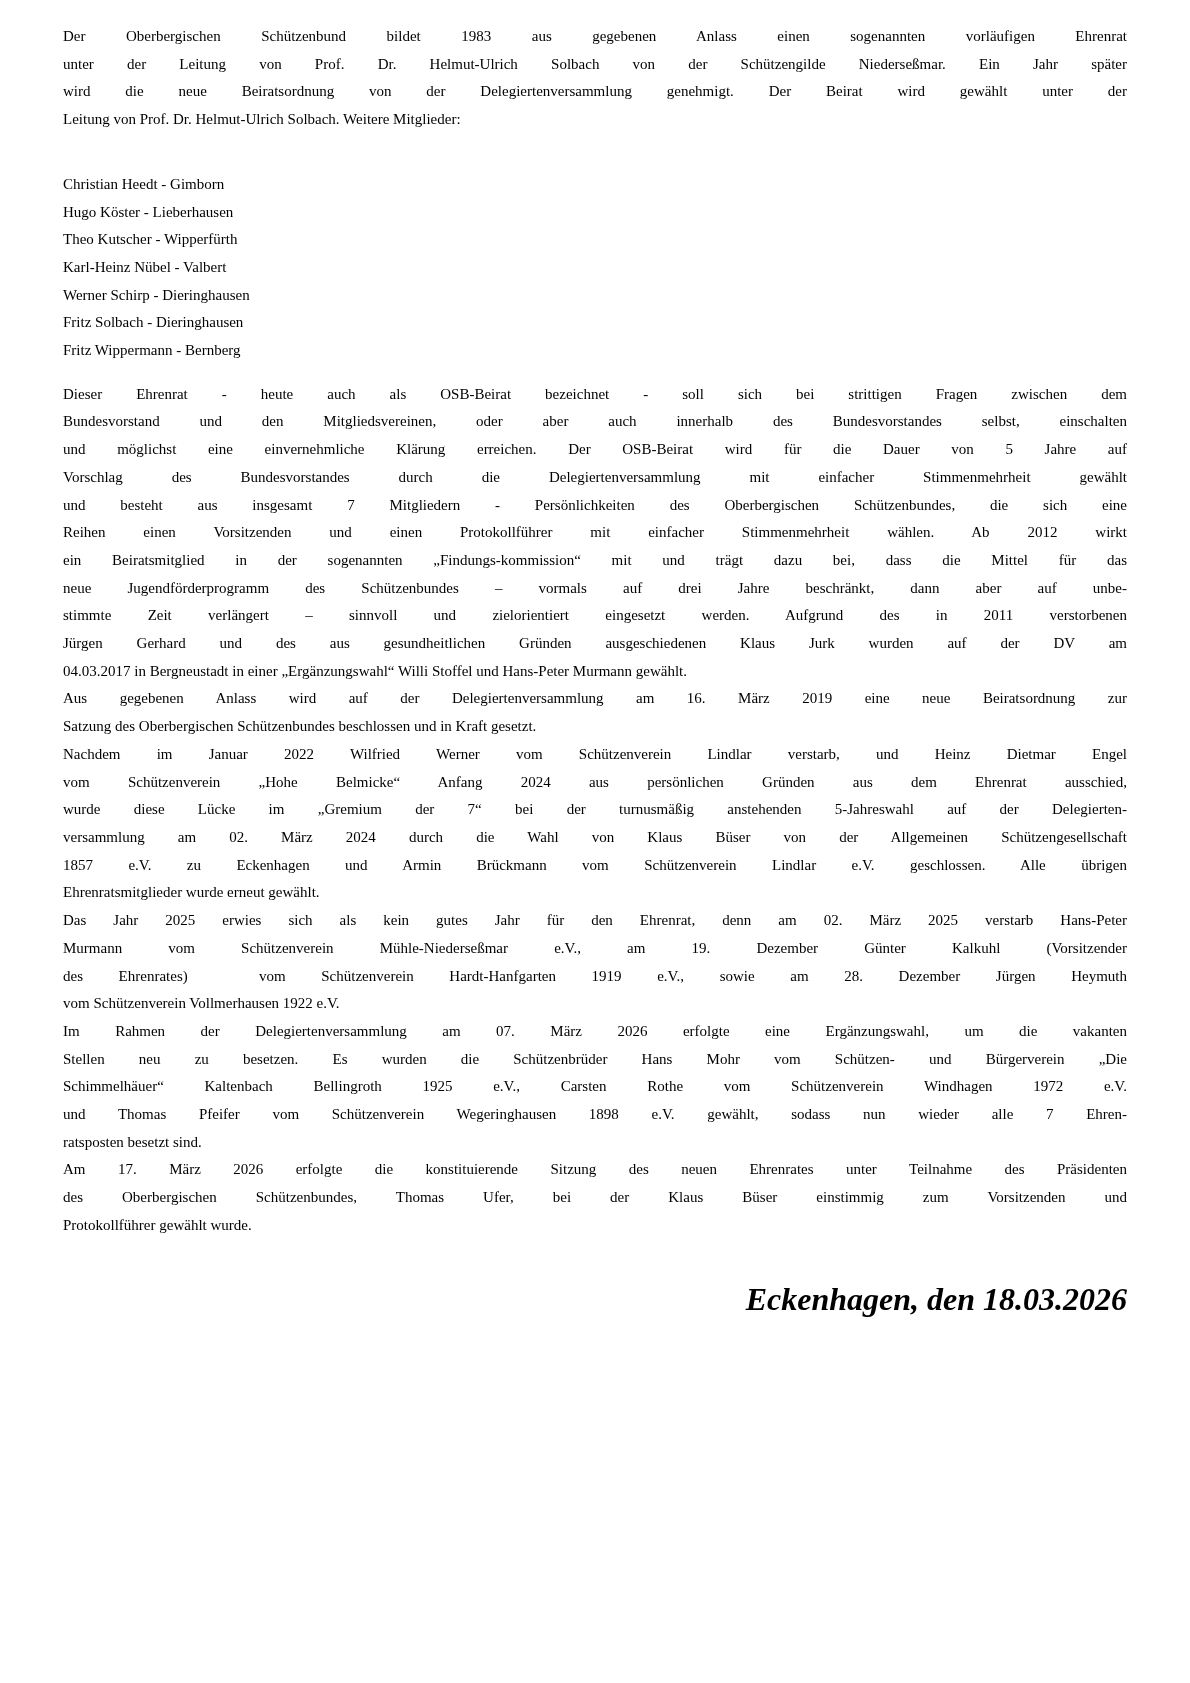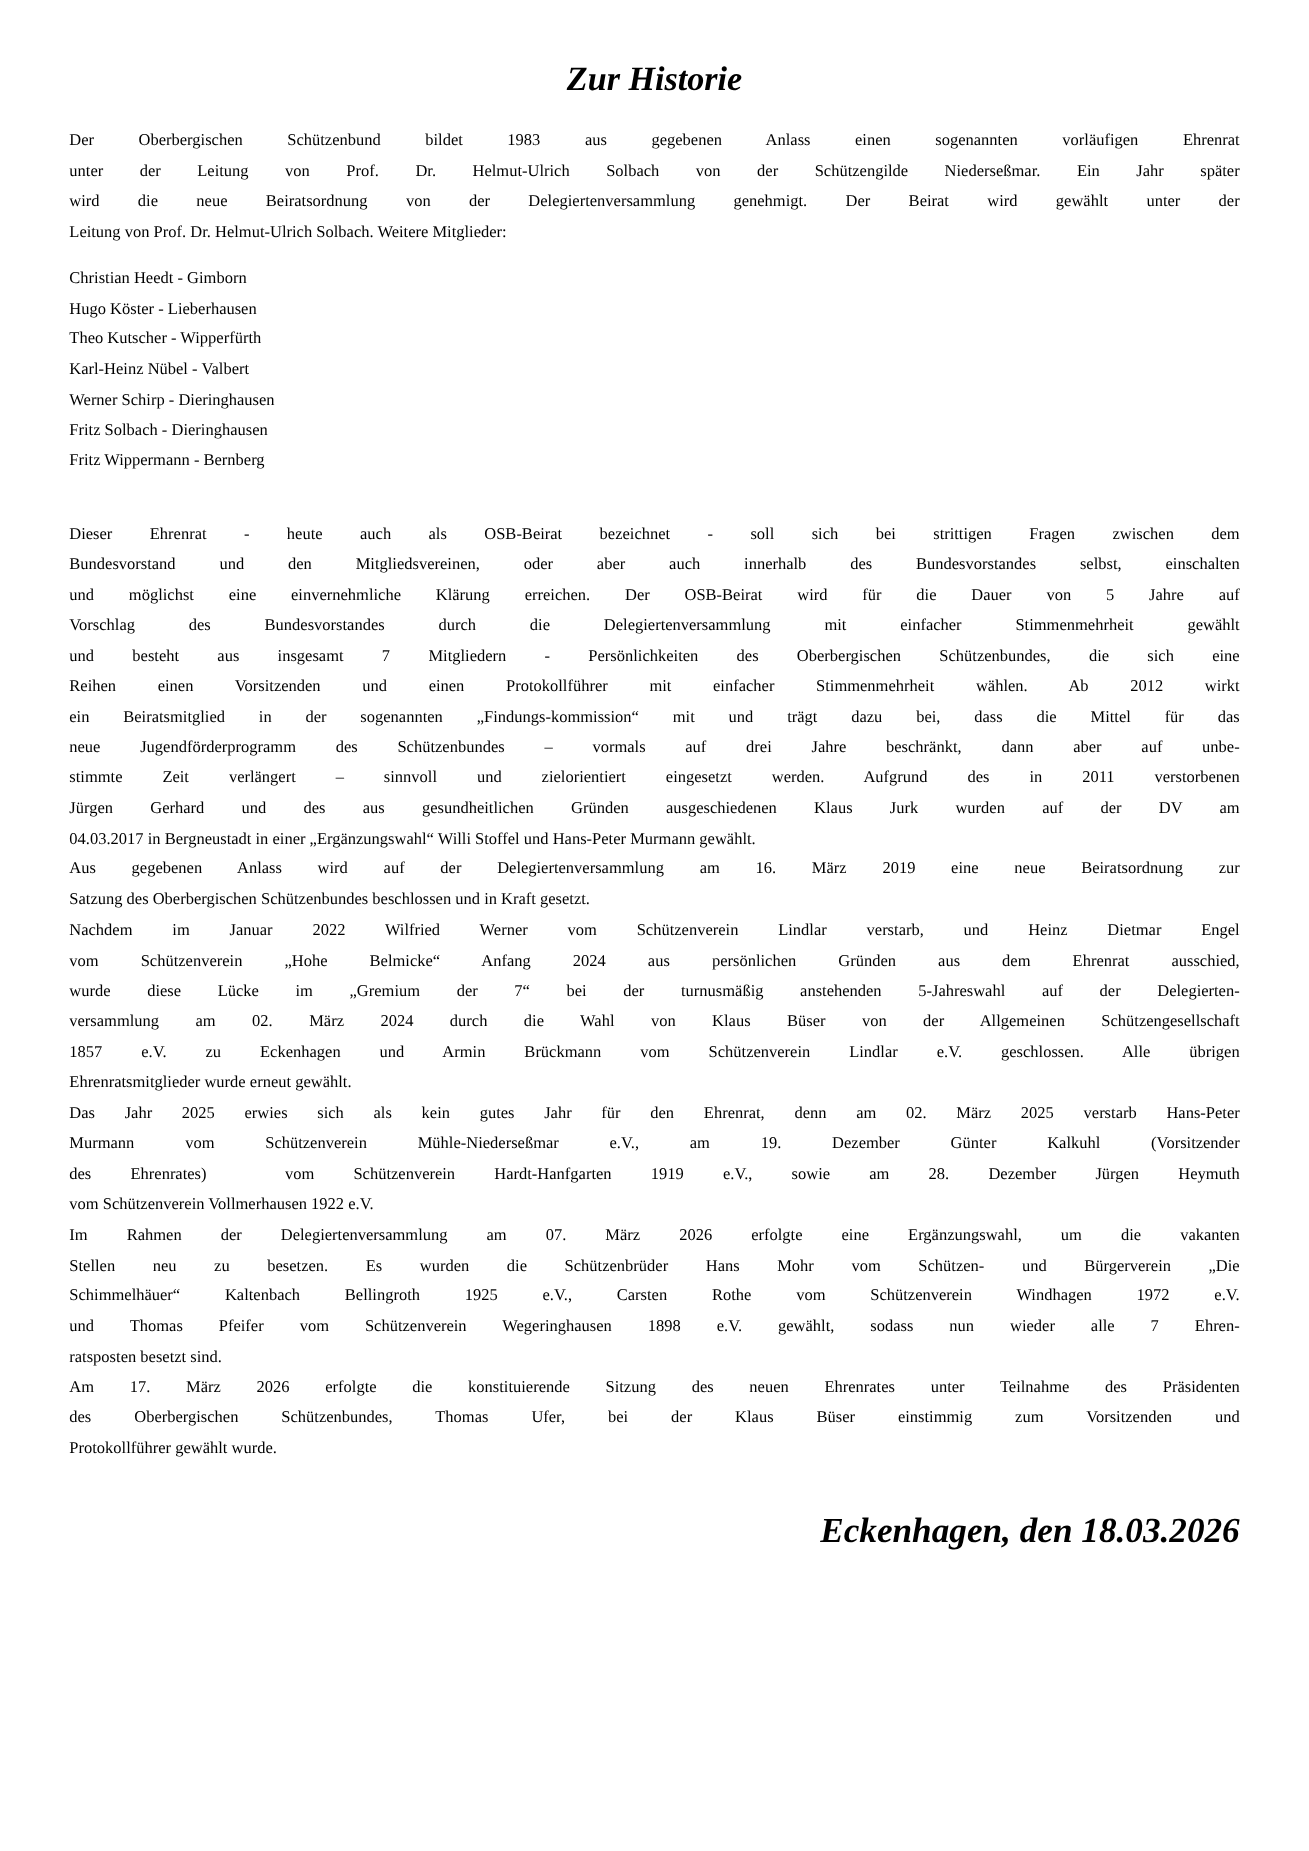"Zur Historie" div.doc-title { html: <div>Zur Historie</div> -> none }
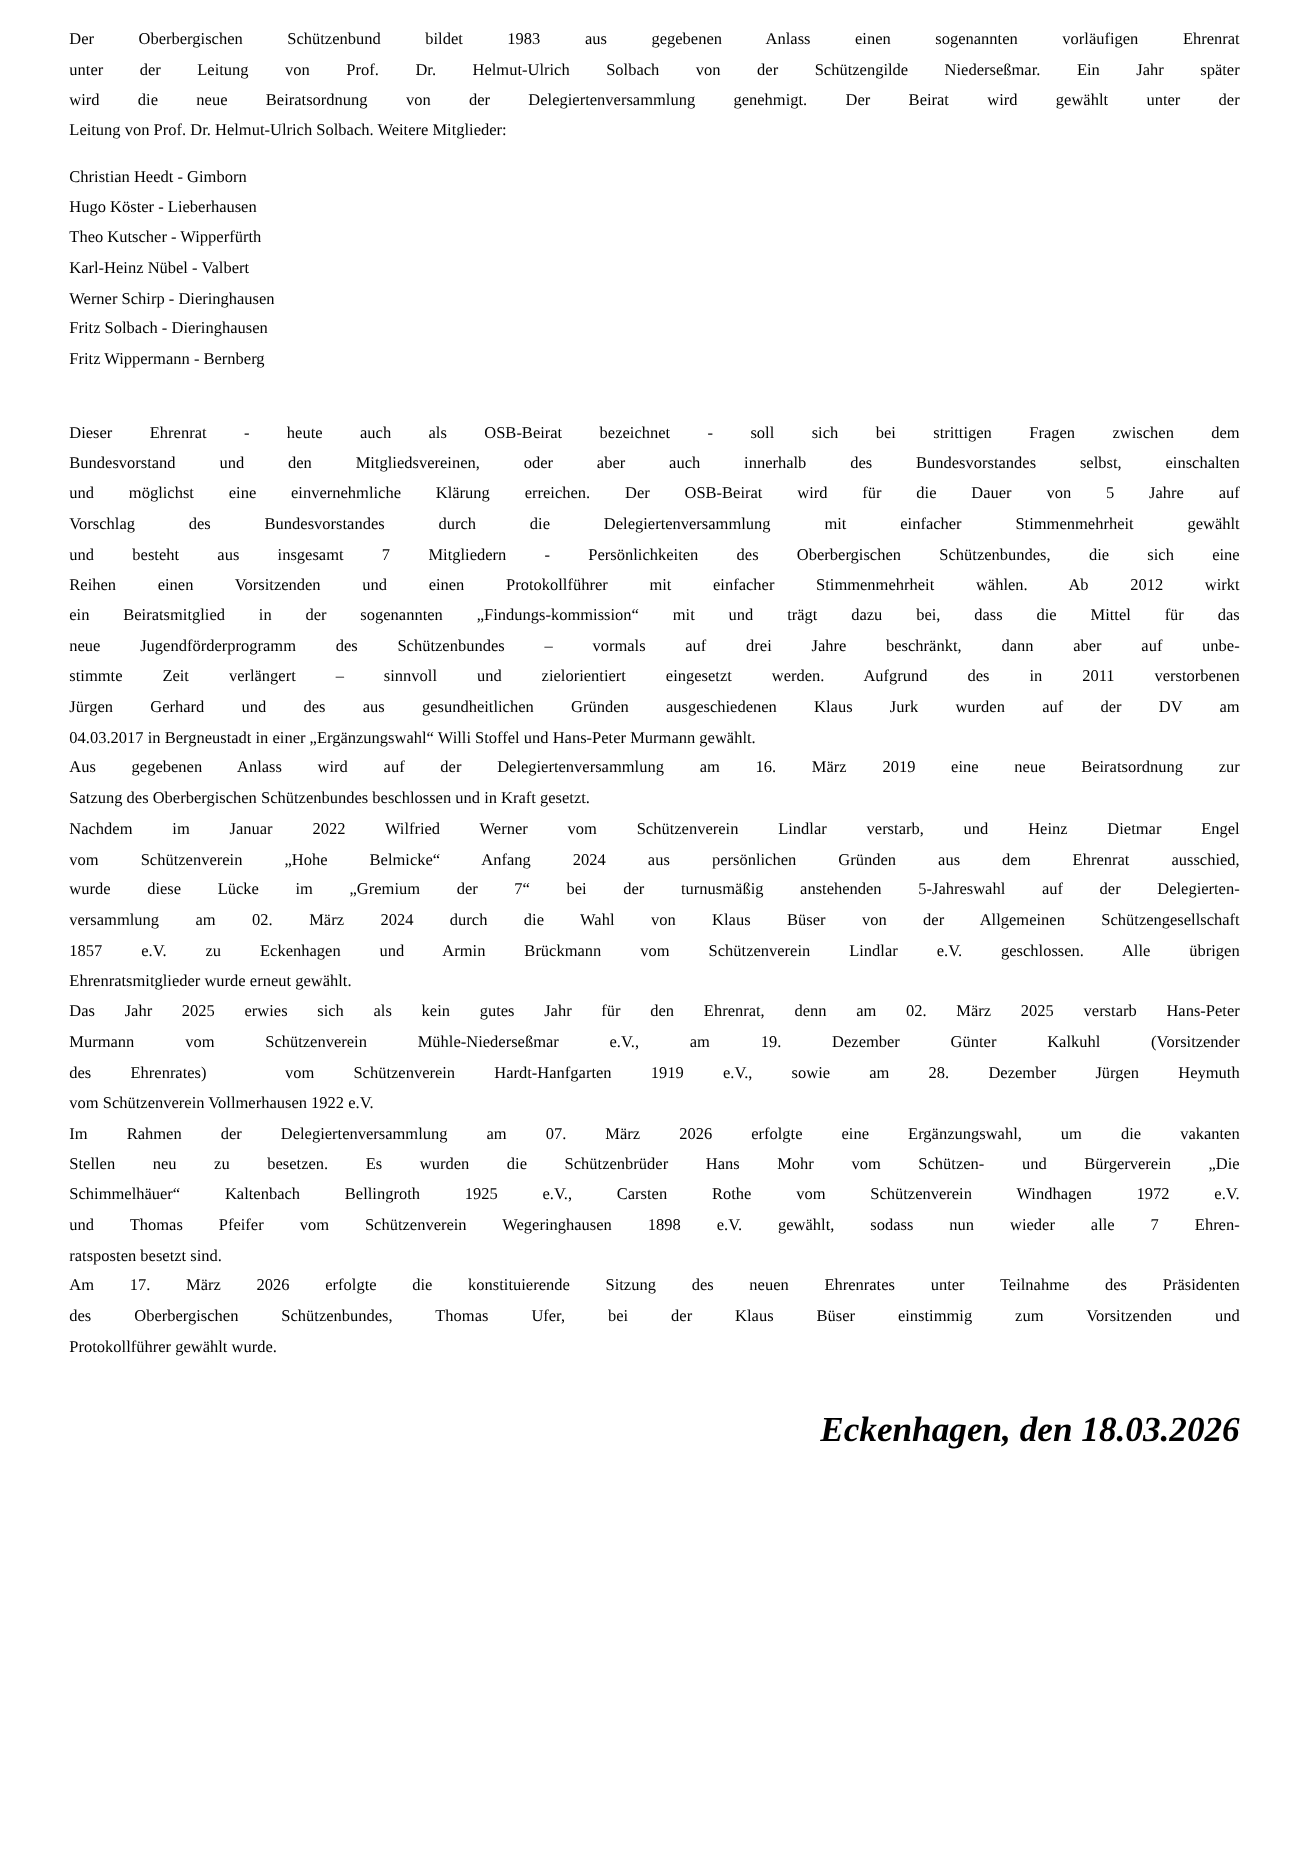"Christian Heedt - Gimborn" .members { margin-top: 14px -> 37px }
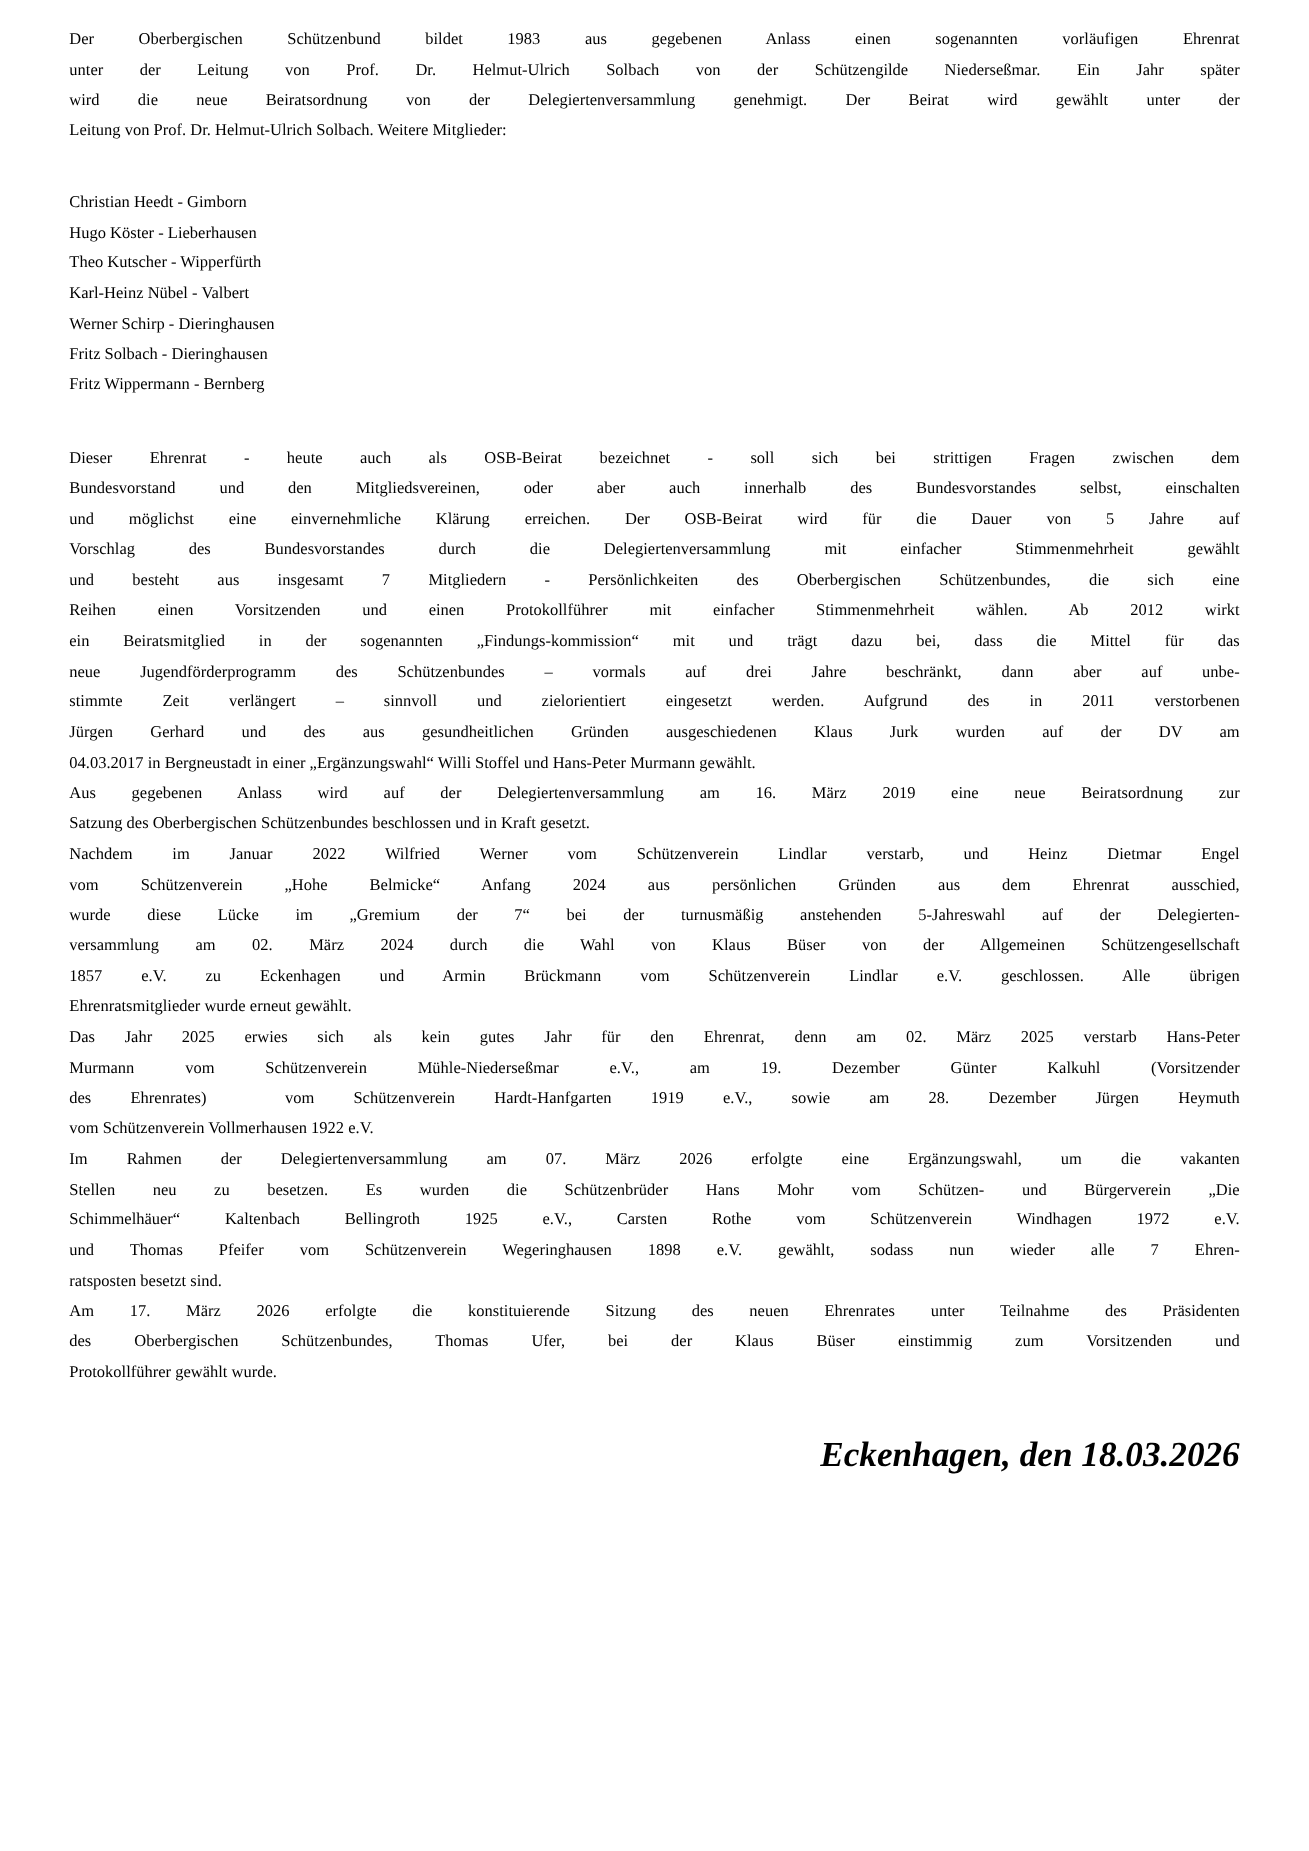"Dieser Ehrenrat - heute auch" .bodyblock { margin-top: 39px -> 16px }
